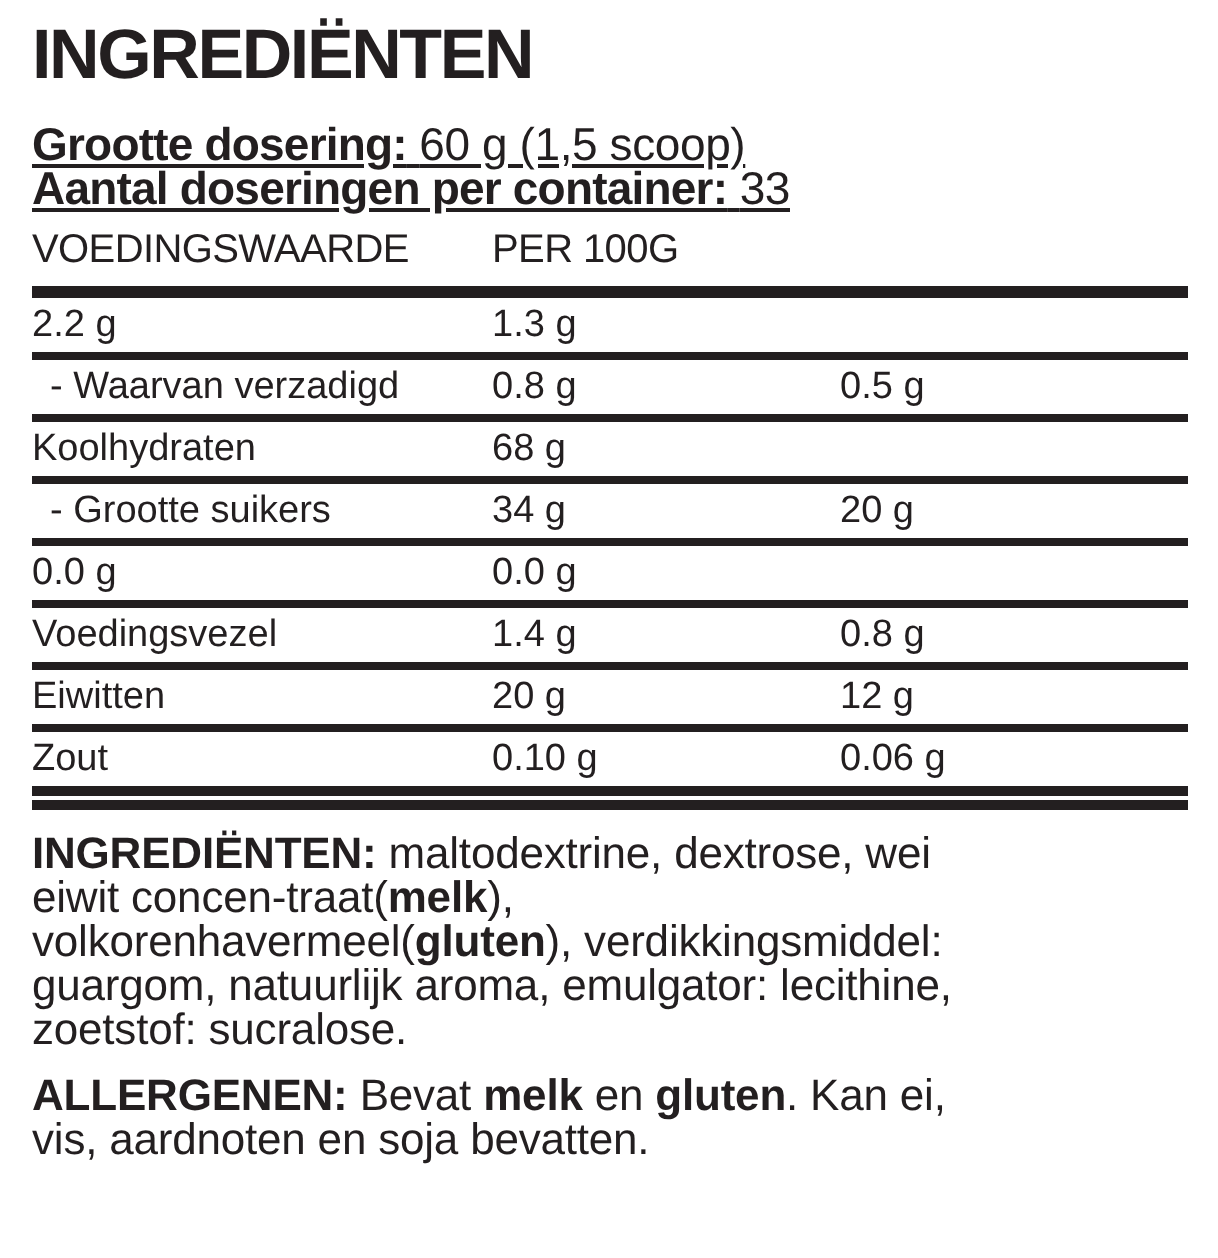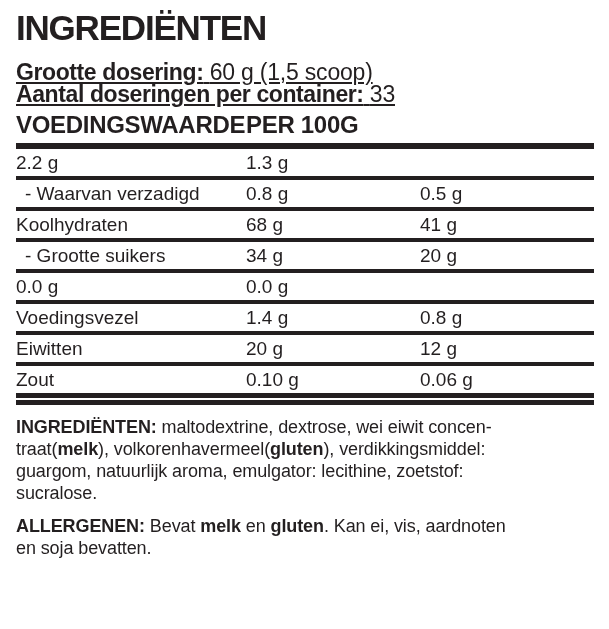"VOEDINGSWAARDE" .t-head { font-size: 24px -> 20px; font-weight: 700 -> 400 }
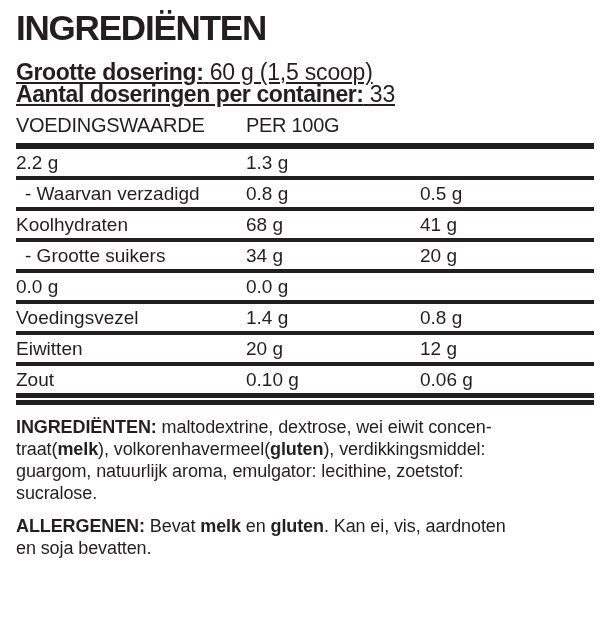"41 g" div.cell-val { html: <div>41 g</div> -> none }
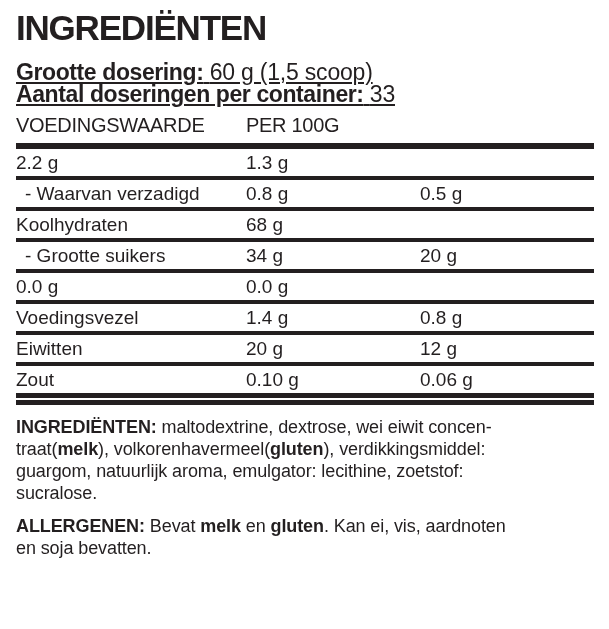"INGREDIËNTEN: maltodextrine, dextrose," .para { font-size: 18px -> 22px }
